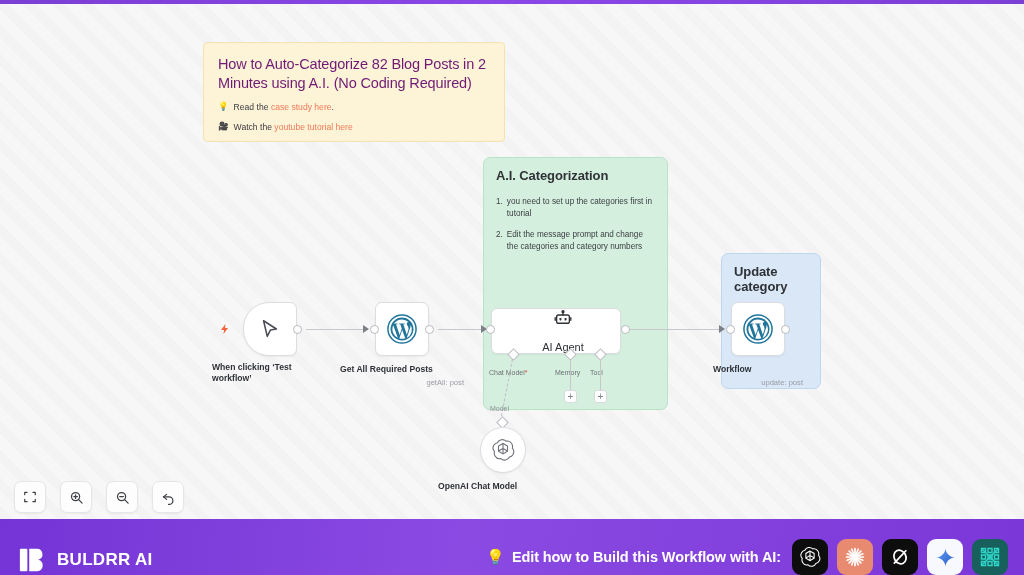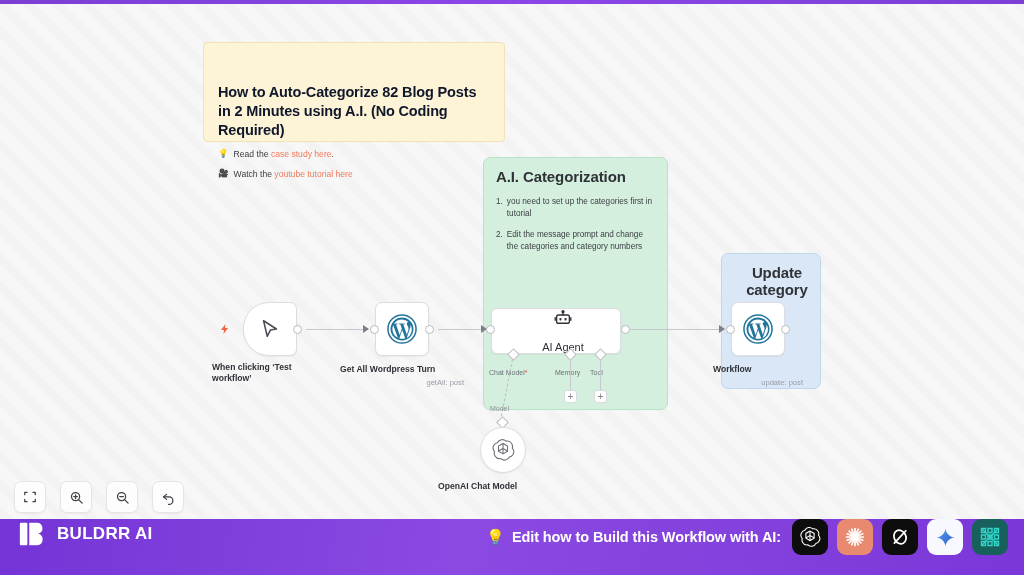"How to Auto-Categorize 82 Blog" .sticky-title { color: #0f172a -> #701a75; font-weight: bold -> normal; margin-top: 28px -> none }
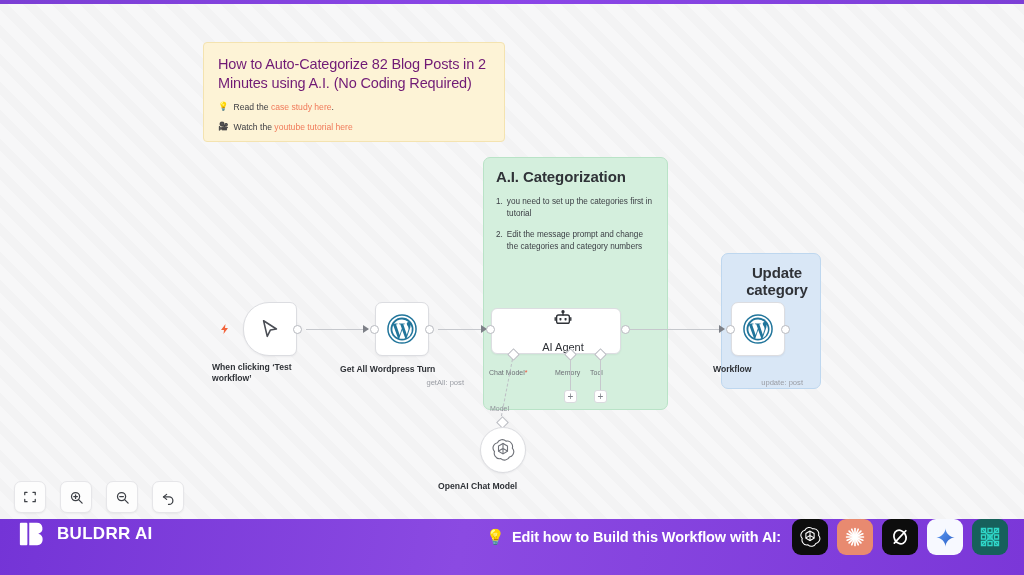"A.I. Categorization" .group-title { font-size: 15px -> 13px; text-align: center -> none }
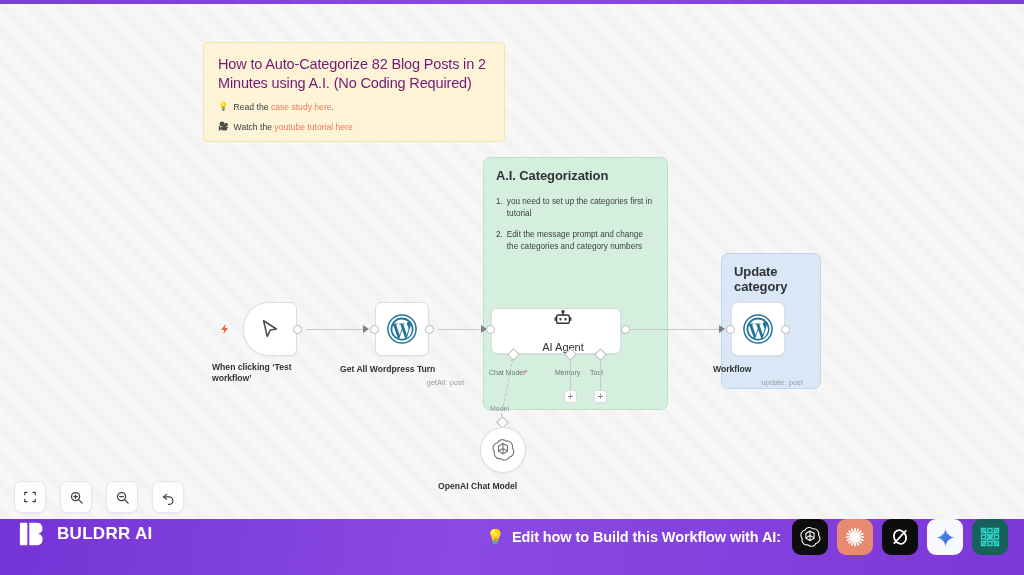"Get All Wordpress Turn" div.node-label { text: Wordpress Turn -> Required Posts }
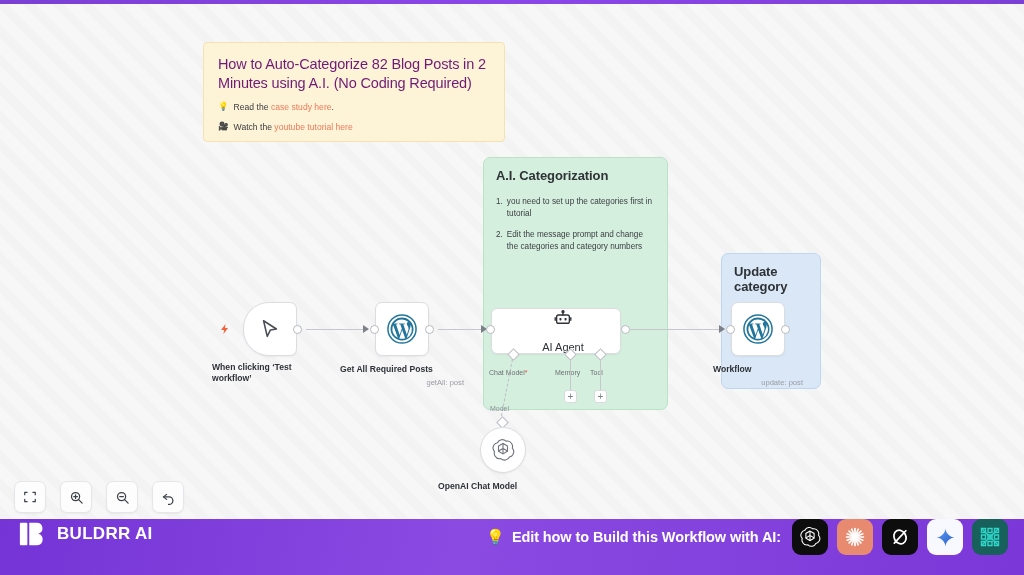"BULDRR AI" .footer { align-items: flex-start -> flex-end }
